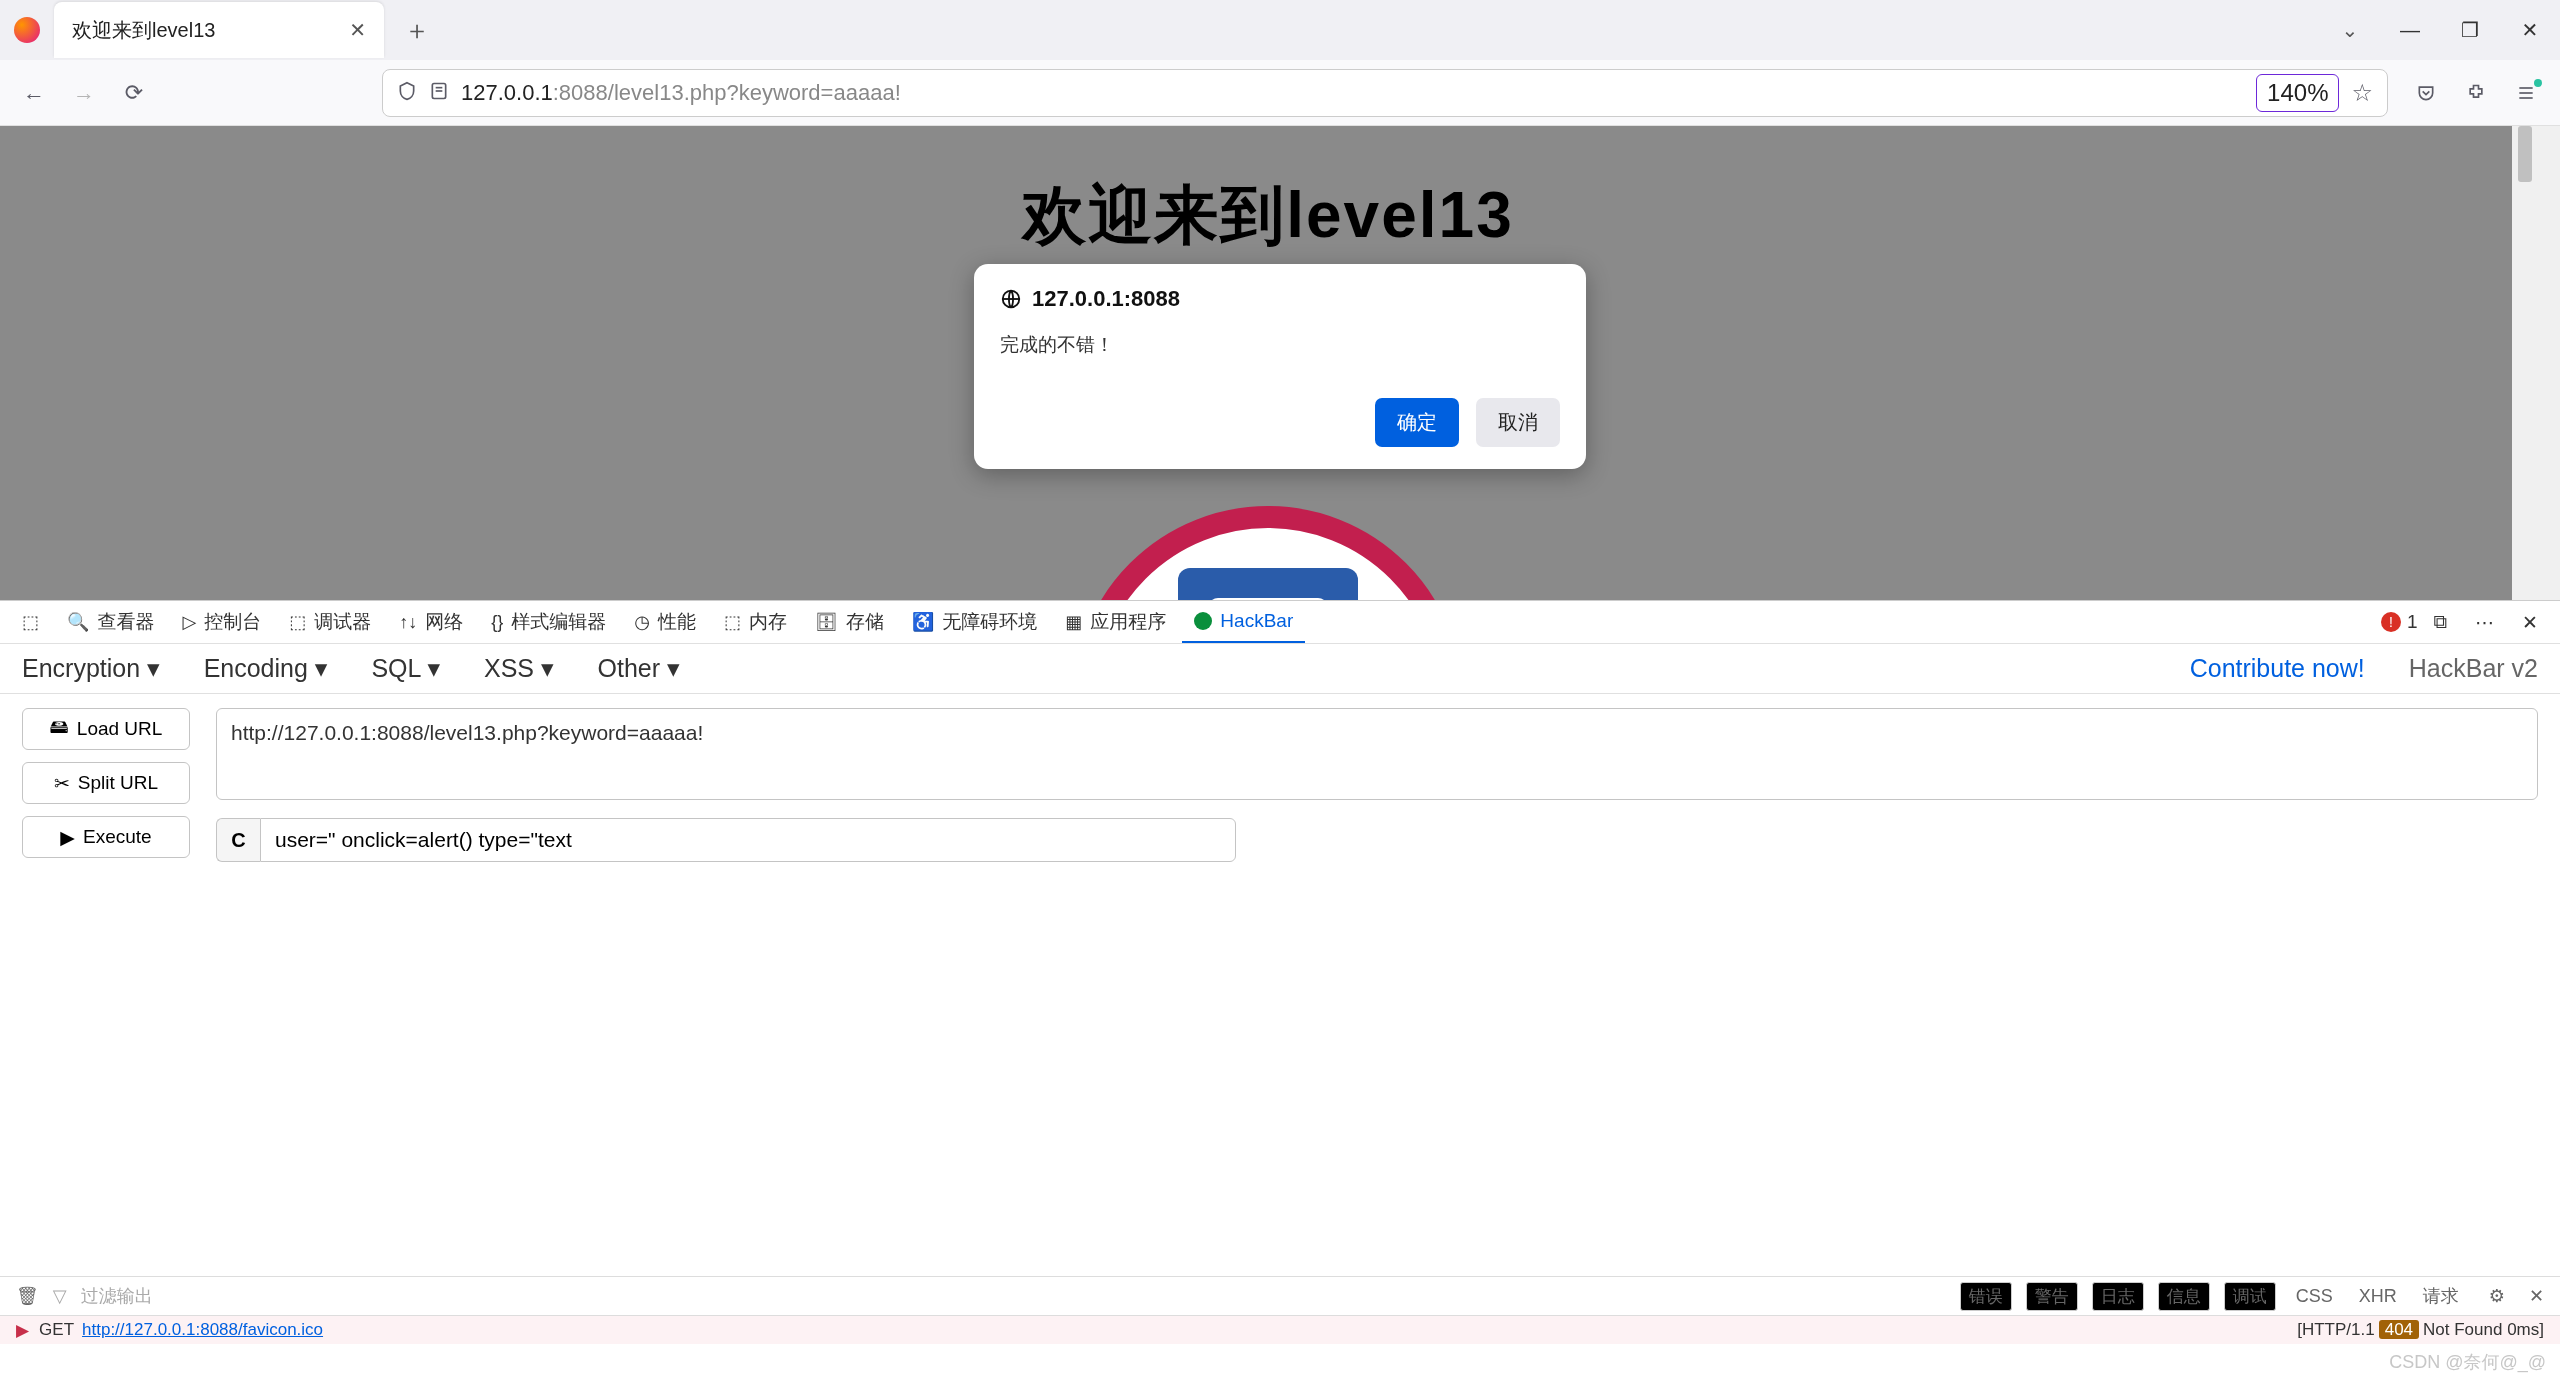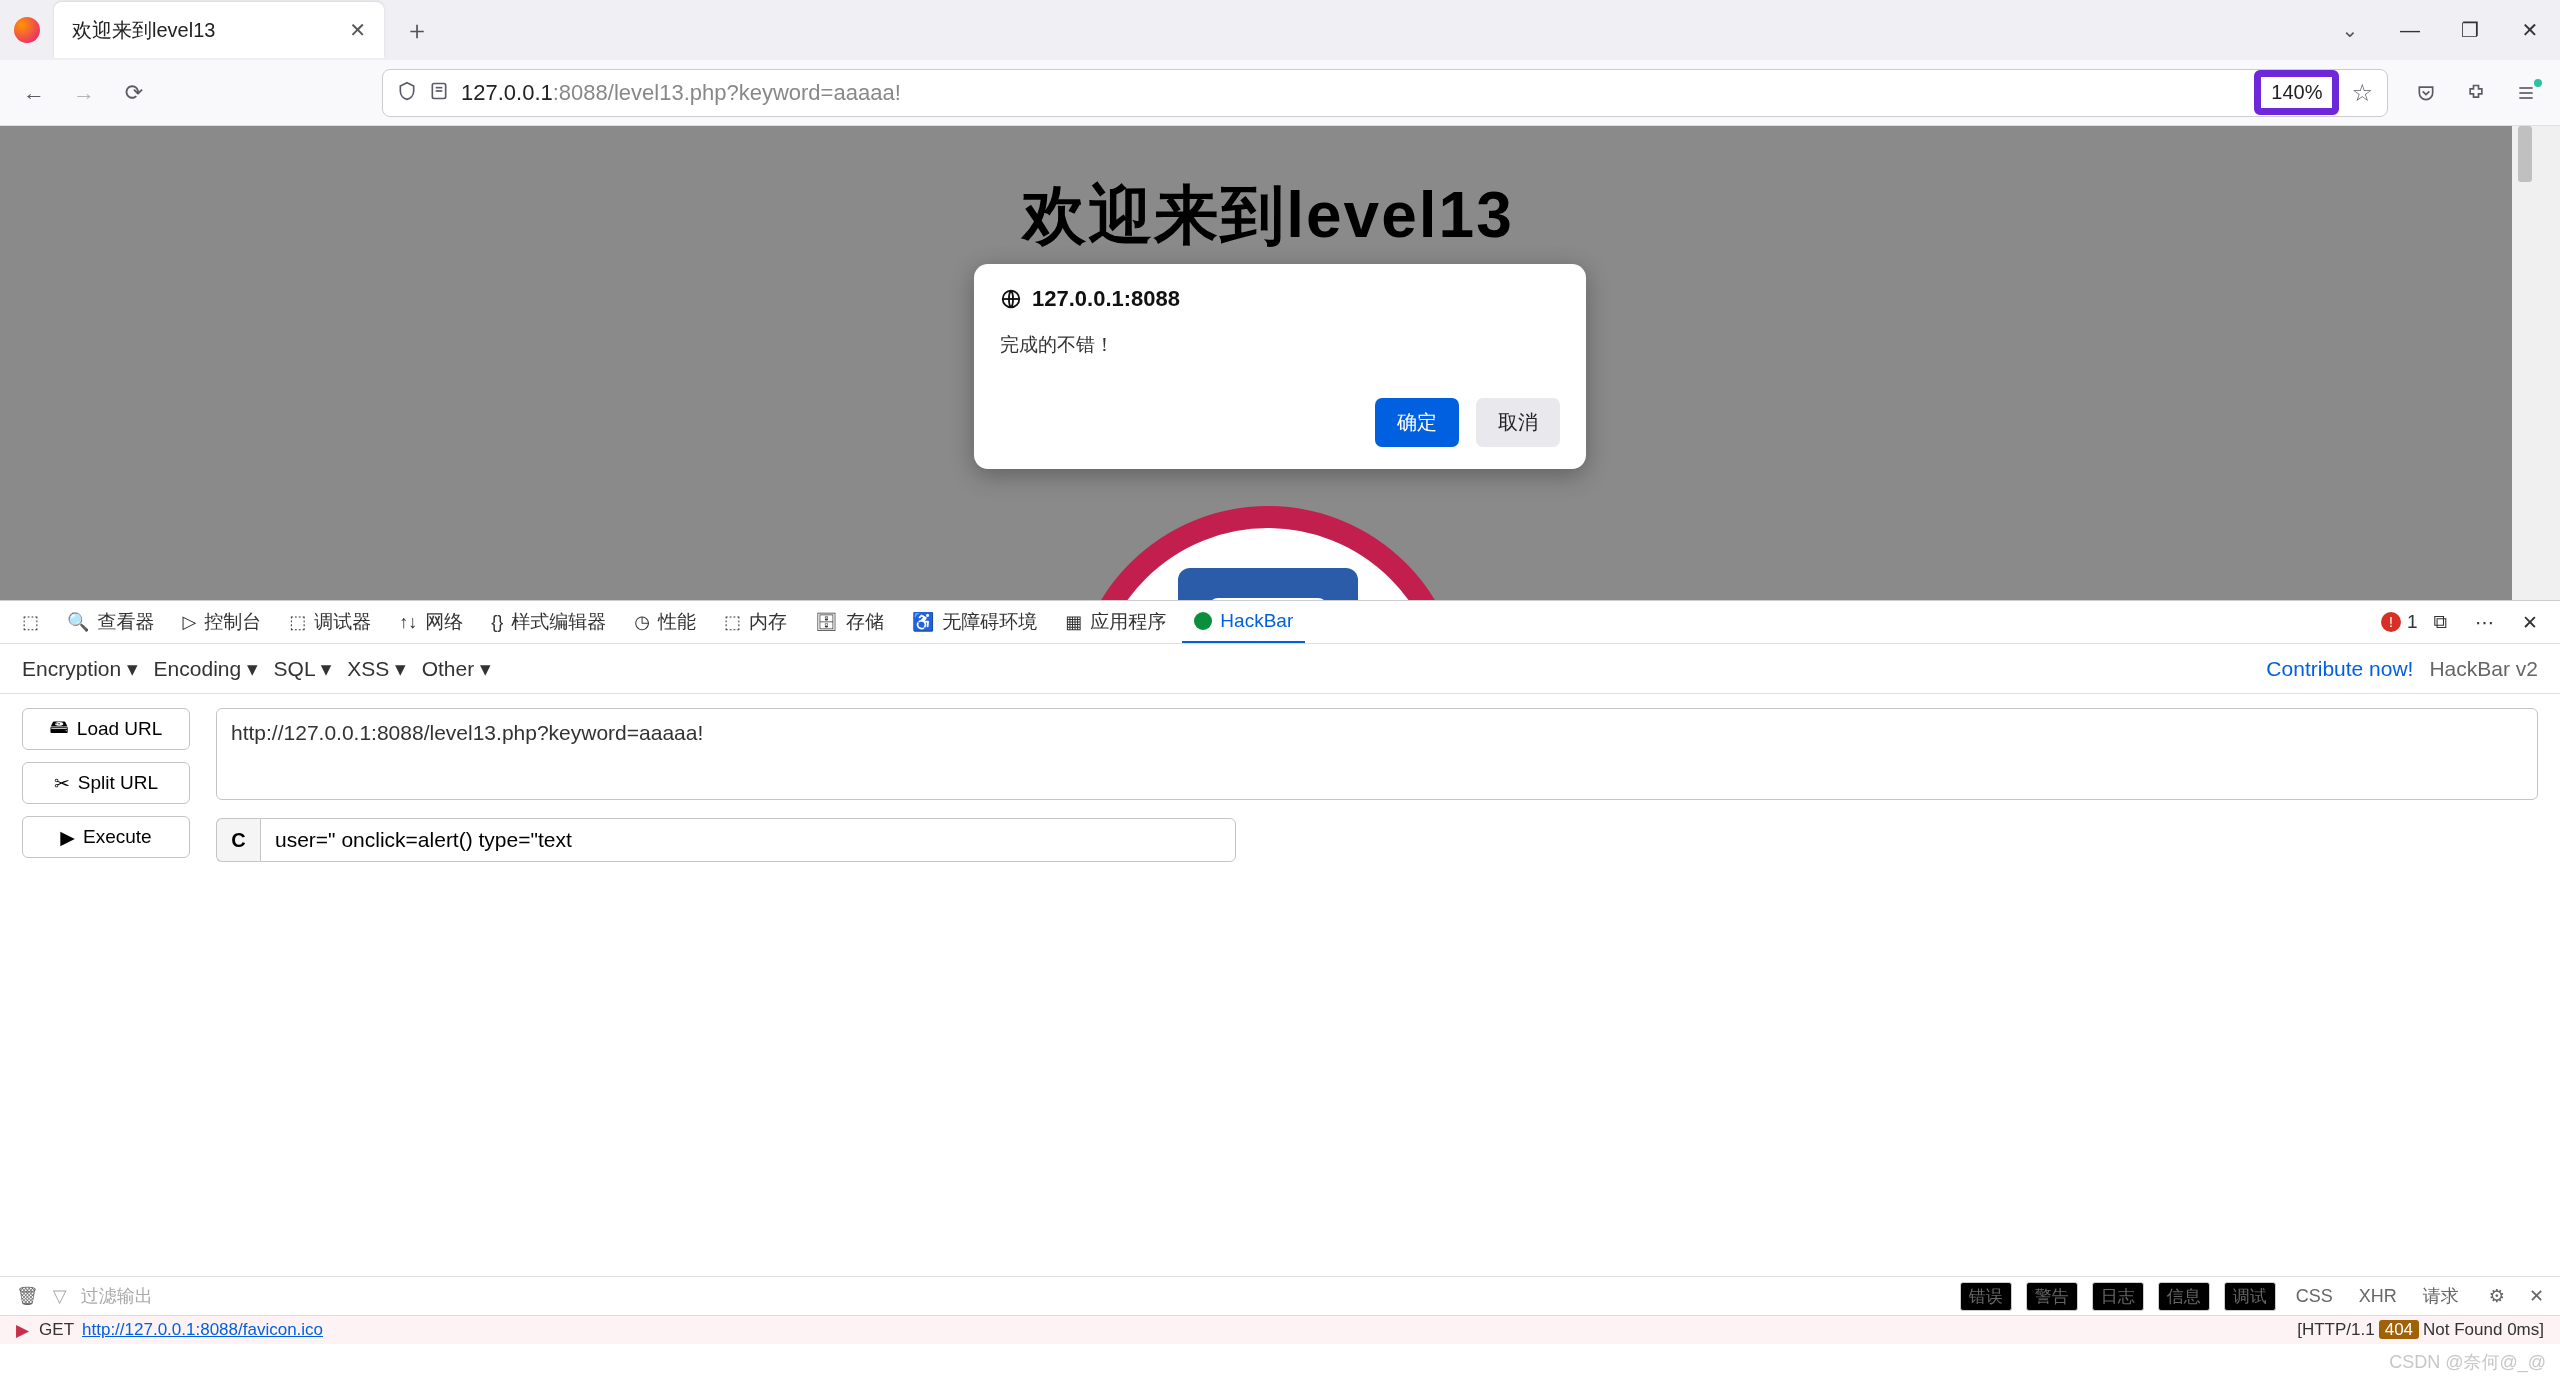"140%" .zoom-badge { border: 7px solid #6d28d9 -> 1px solid #6d28d9; font-size: 20px -> 24px }
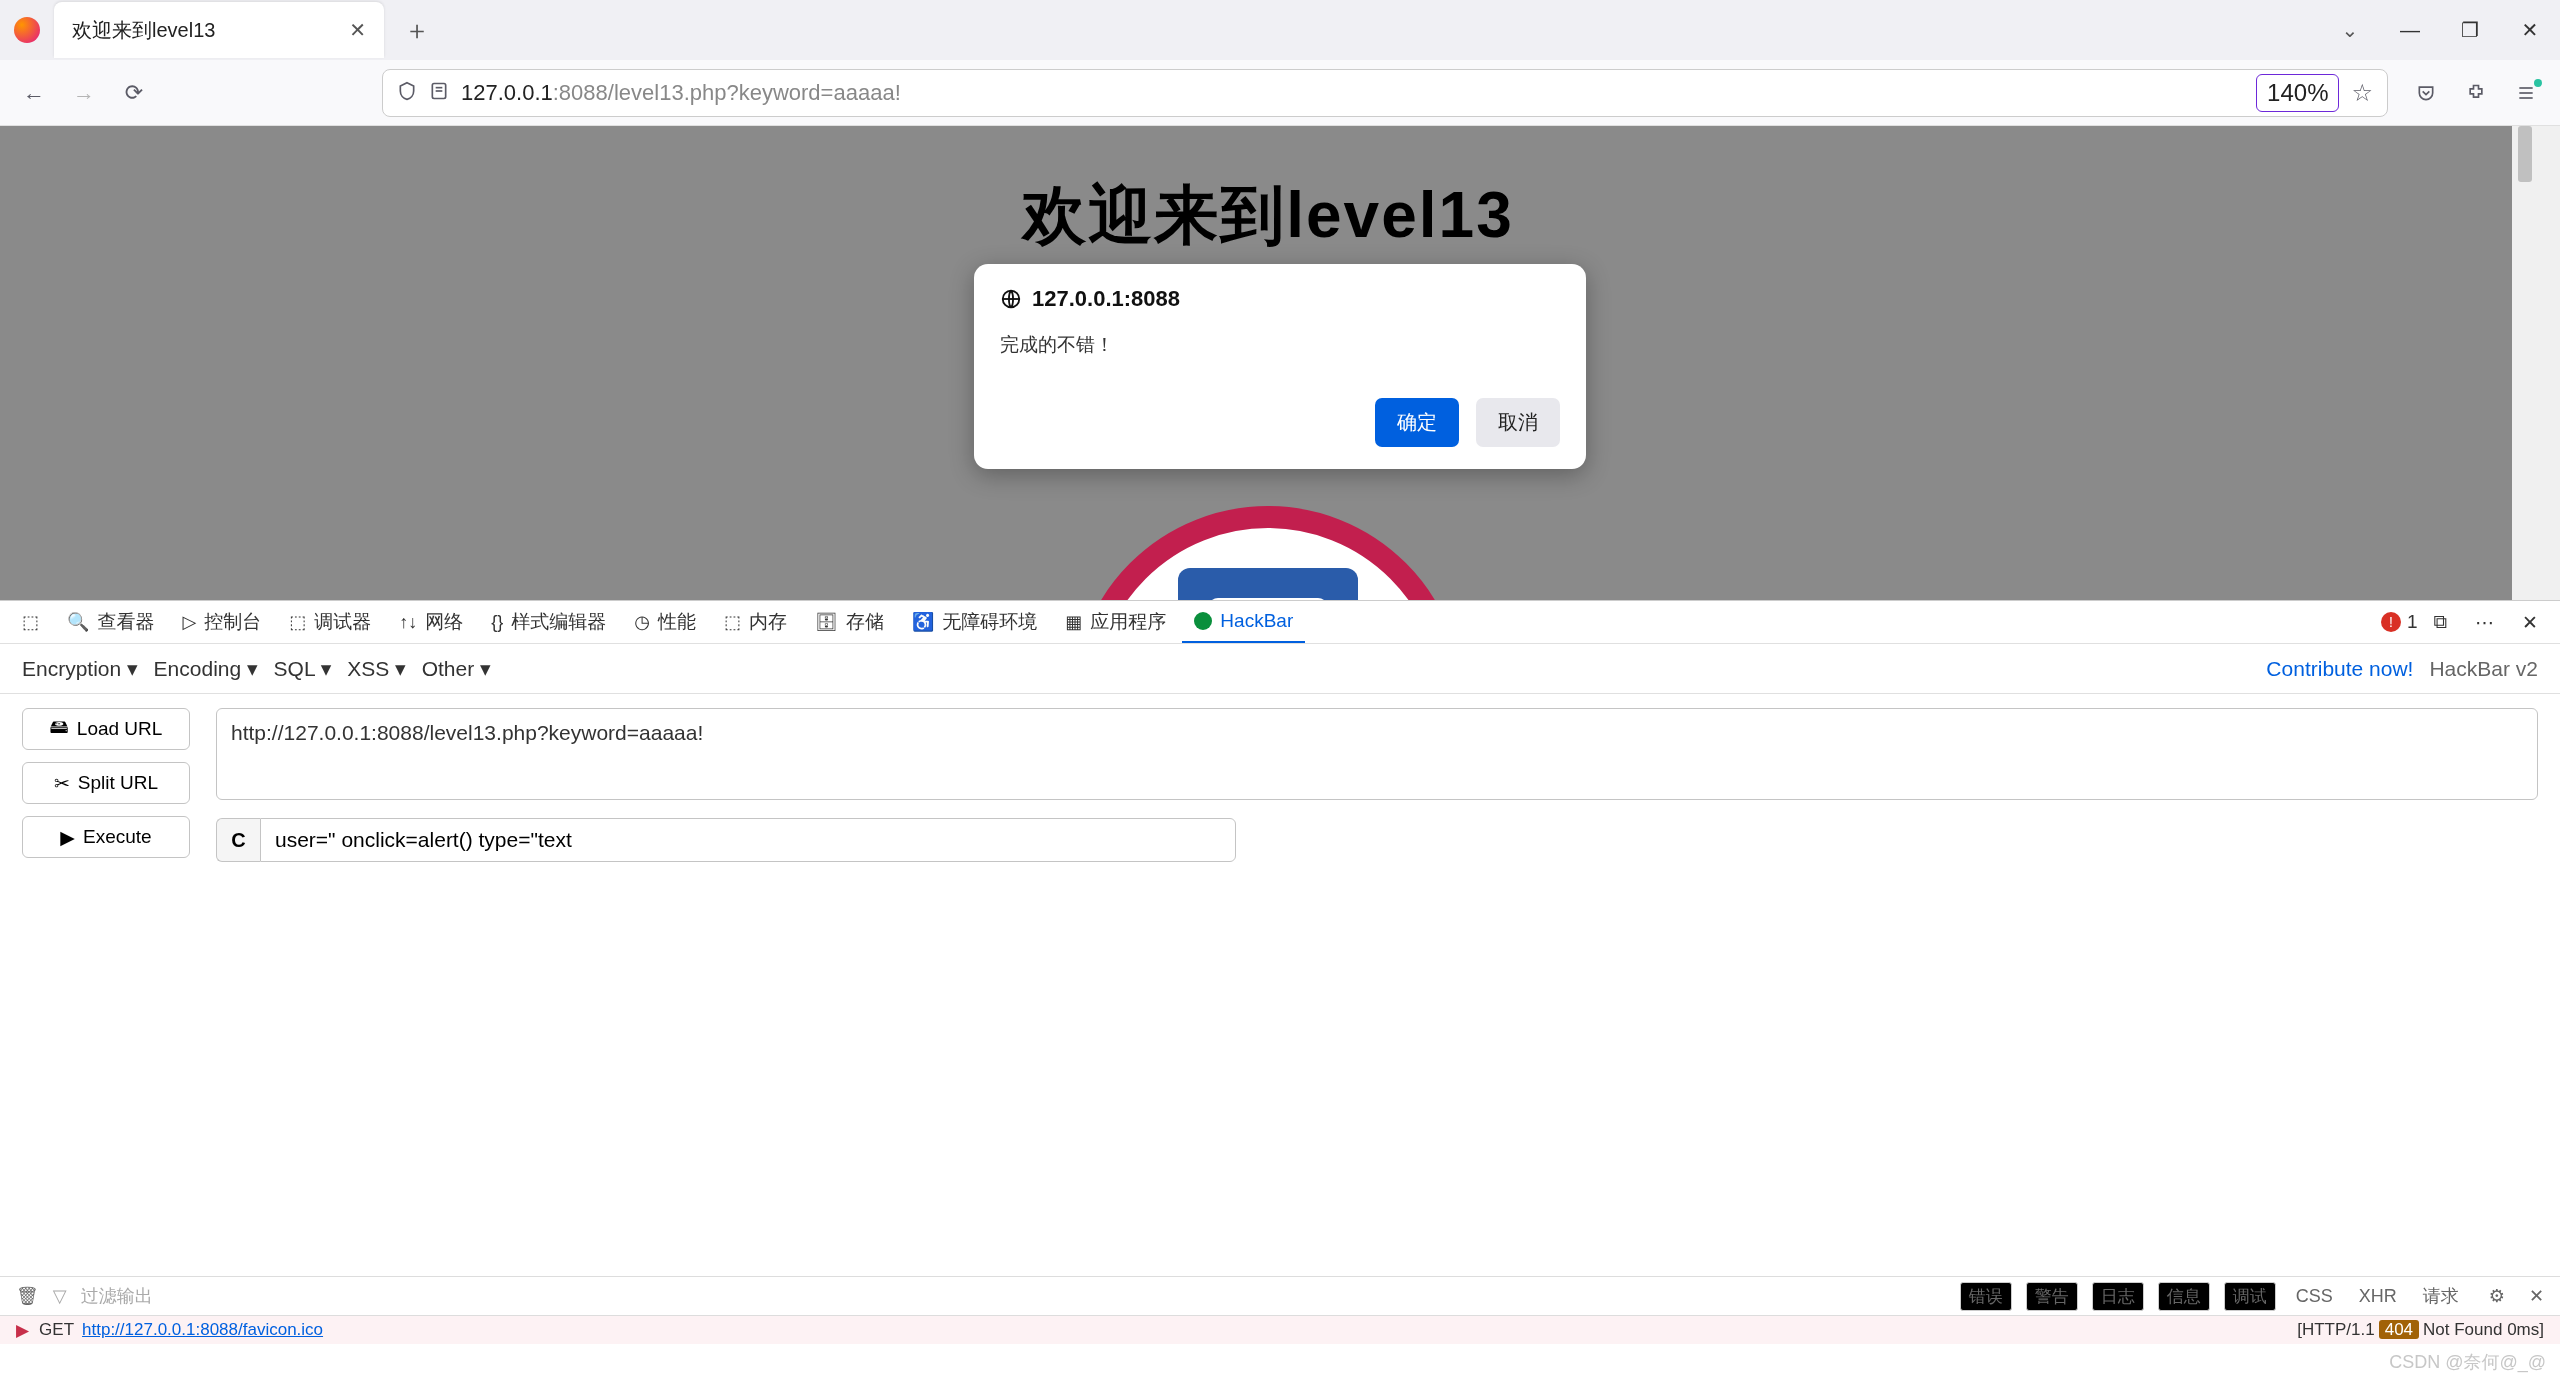"Encryption ▾" .hb-bar { font-size: 21px -> 25px; gap: 16px -> 44px }
